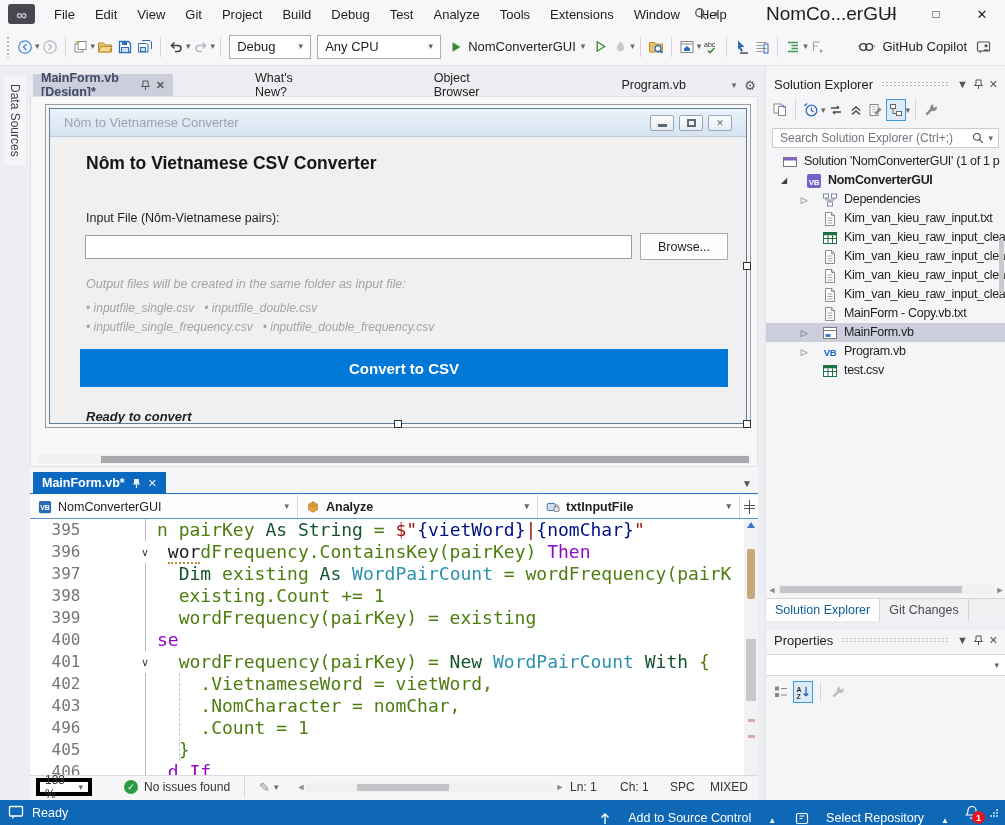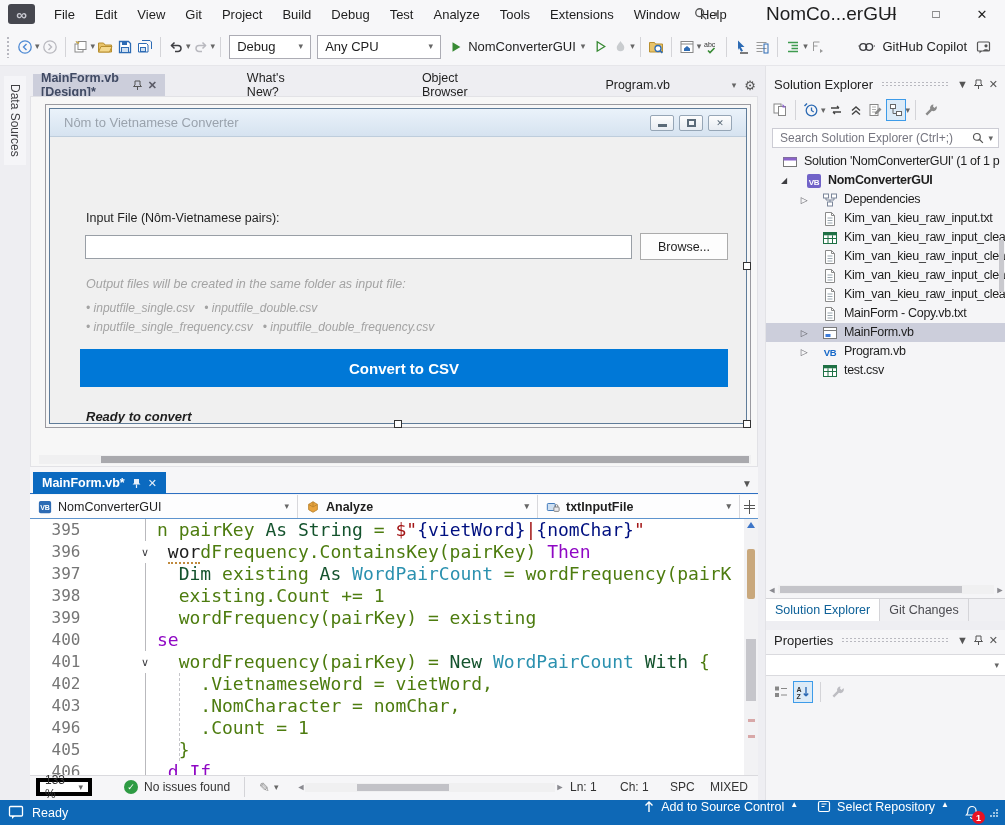"MainForm.vb [Design]*" #doc-tabs { right: 46px -> 30px }
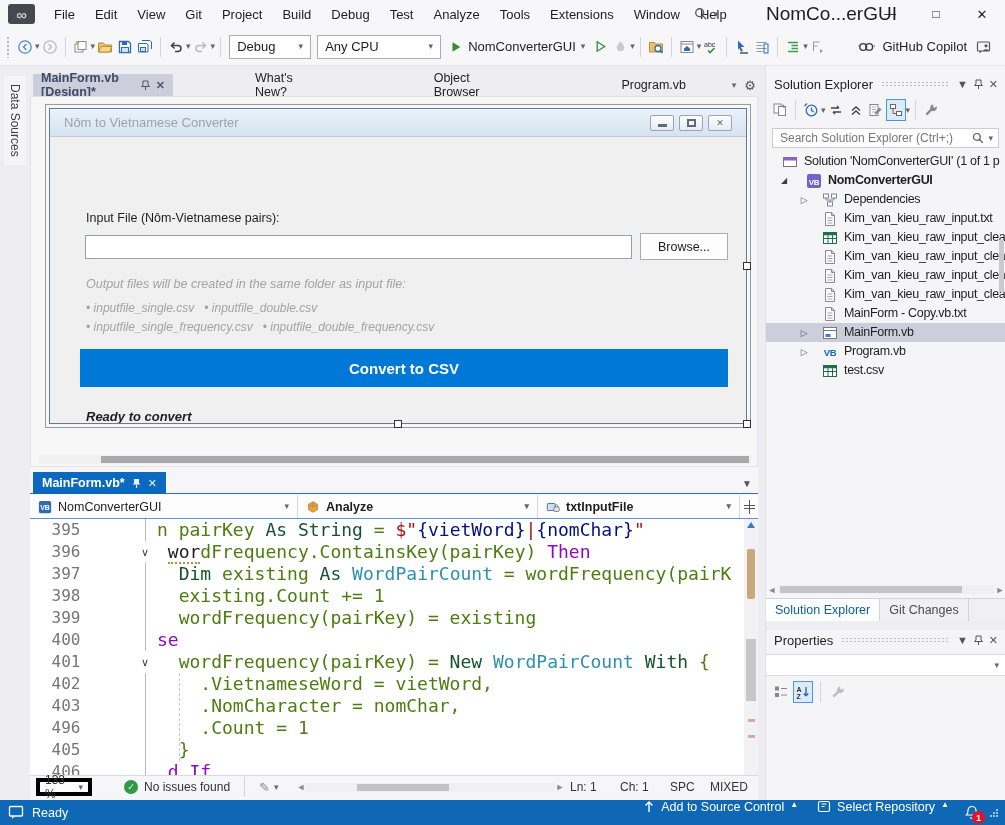"Nôm to Vietnamese CSV Converter" div.form-heading { html: none -> <div>Nôm to Vietnamese CSV Converter</div> }
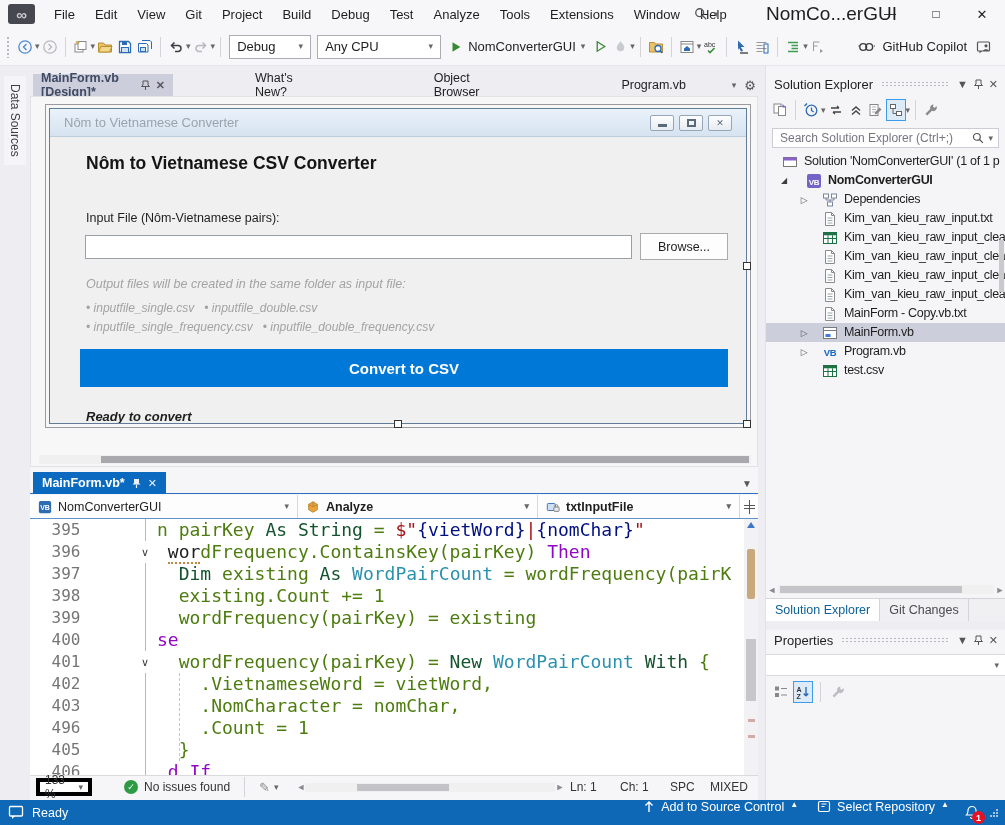"Add to Source Control" .sb-item { align-items: flex-start -> flex-end; gap: 6px -> 17px }
